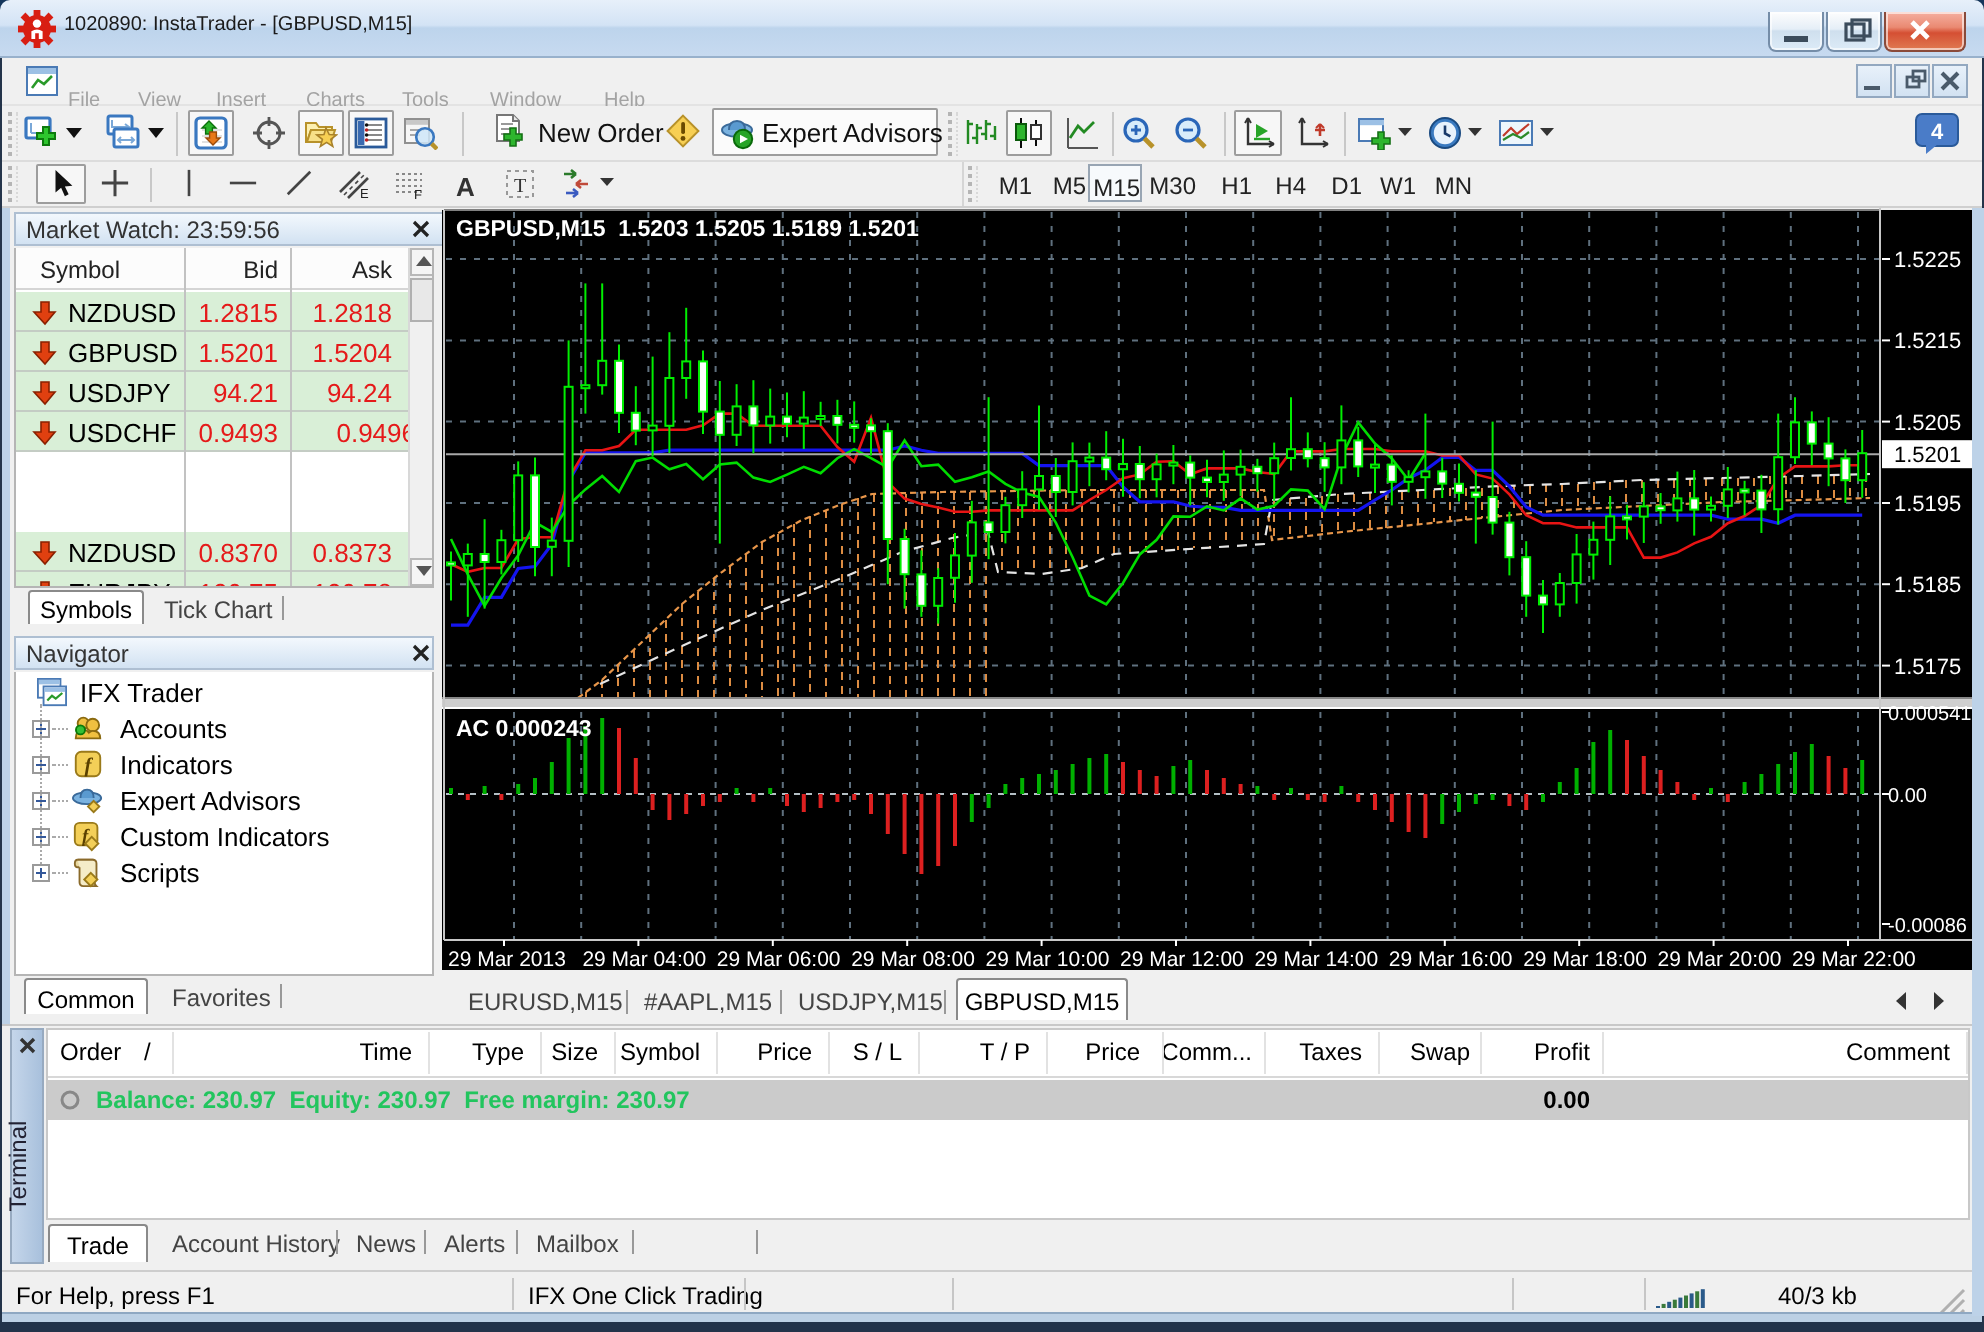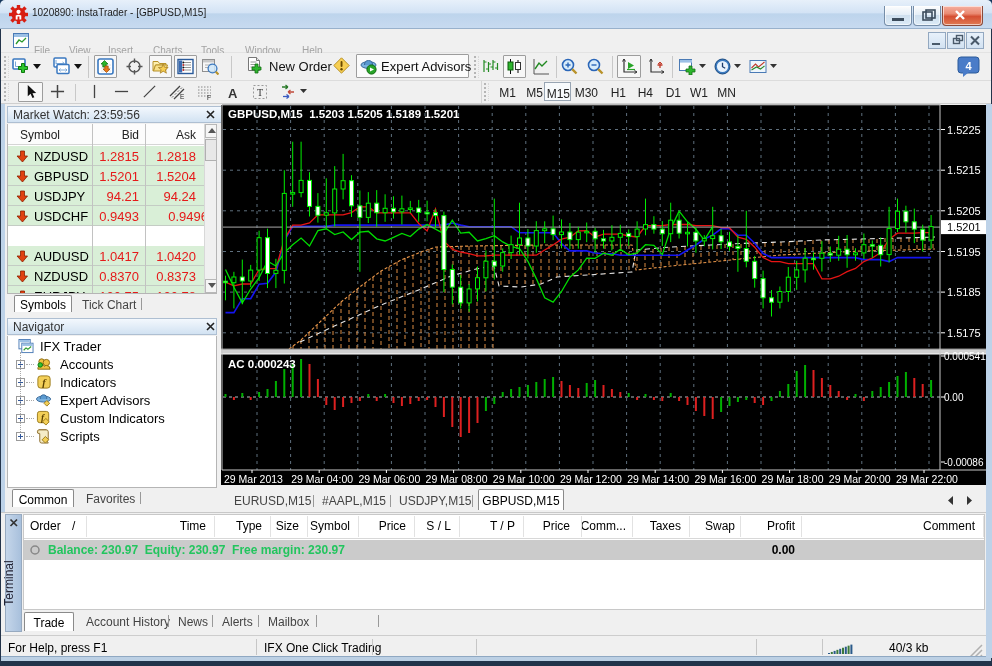"AUDUSD" div.mw-row { html: <div> <svg> <path></path> </svg> <div>AUDUSD</div> <div>1.0417</div> <div>1.0420</div> </div> -> none }
